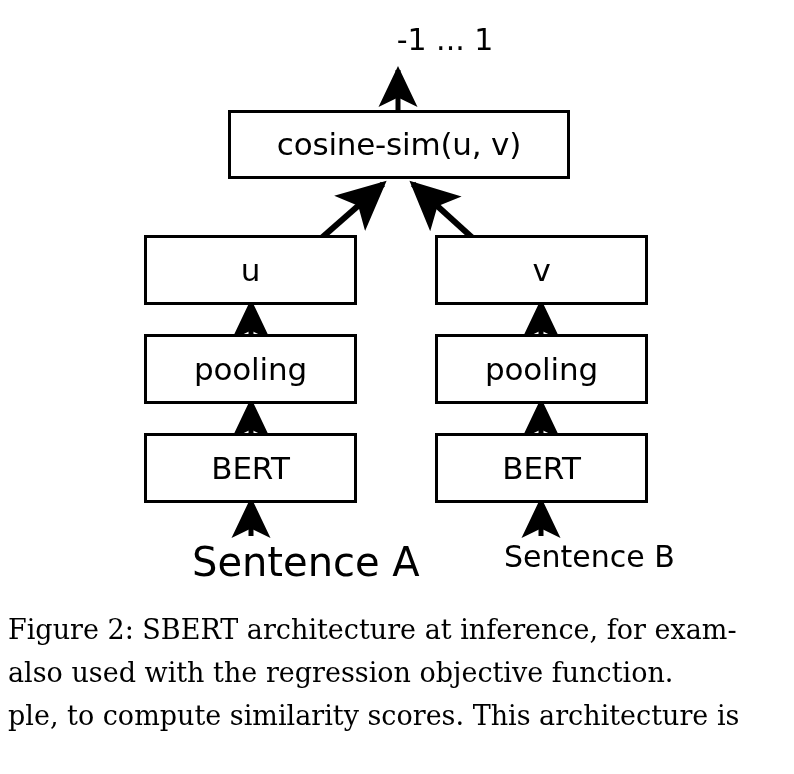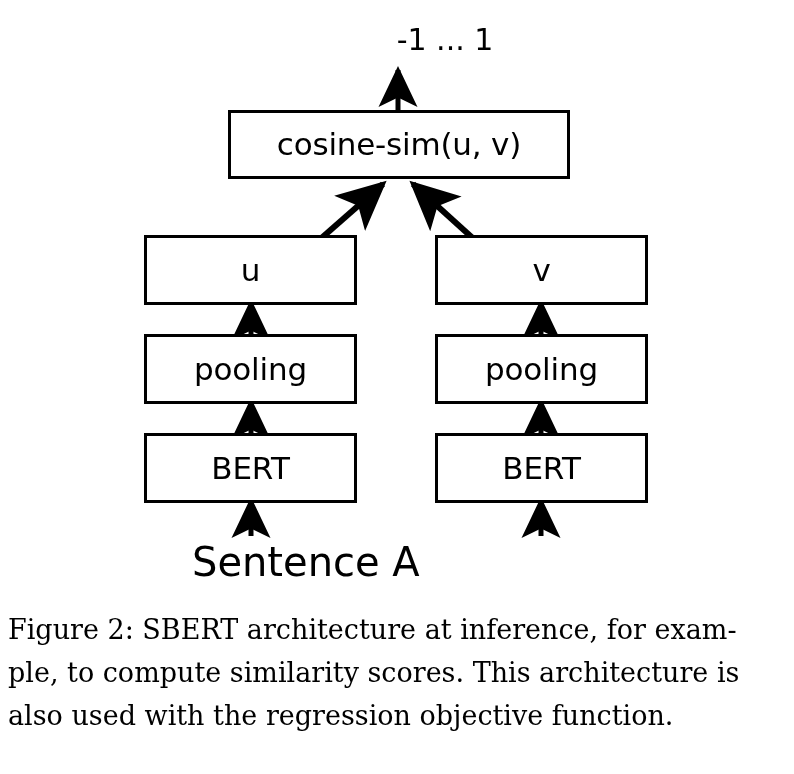"Sentence B" div.free-label { html: none -> <div>Sentence B</div> }
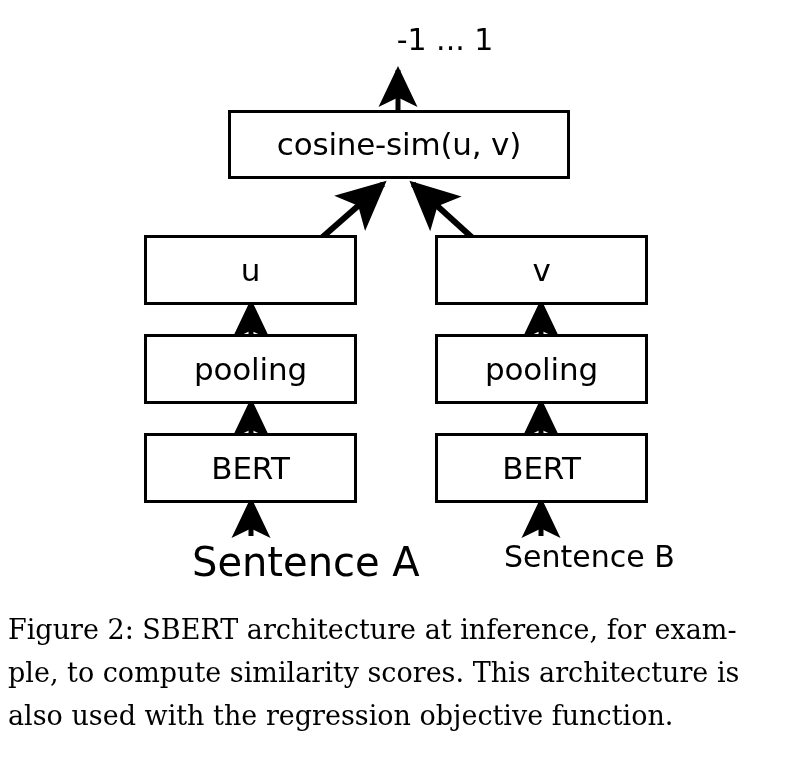"ple, to compute similarity scores." span.cap-line { order: before "also used with the regression" -> after "also used with the regression" }
